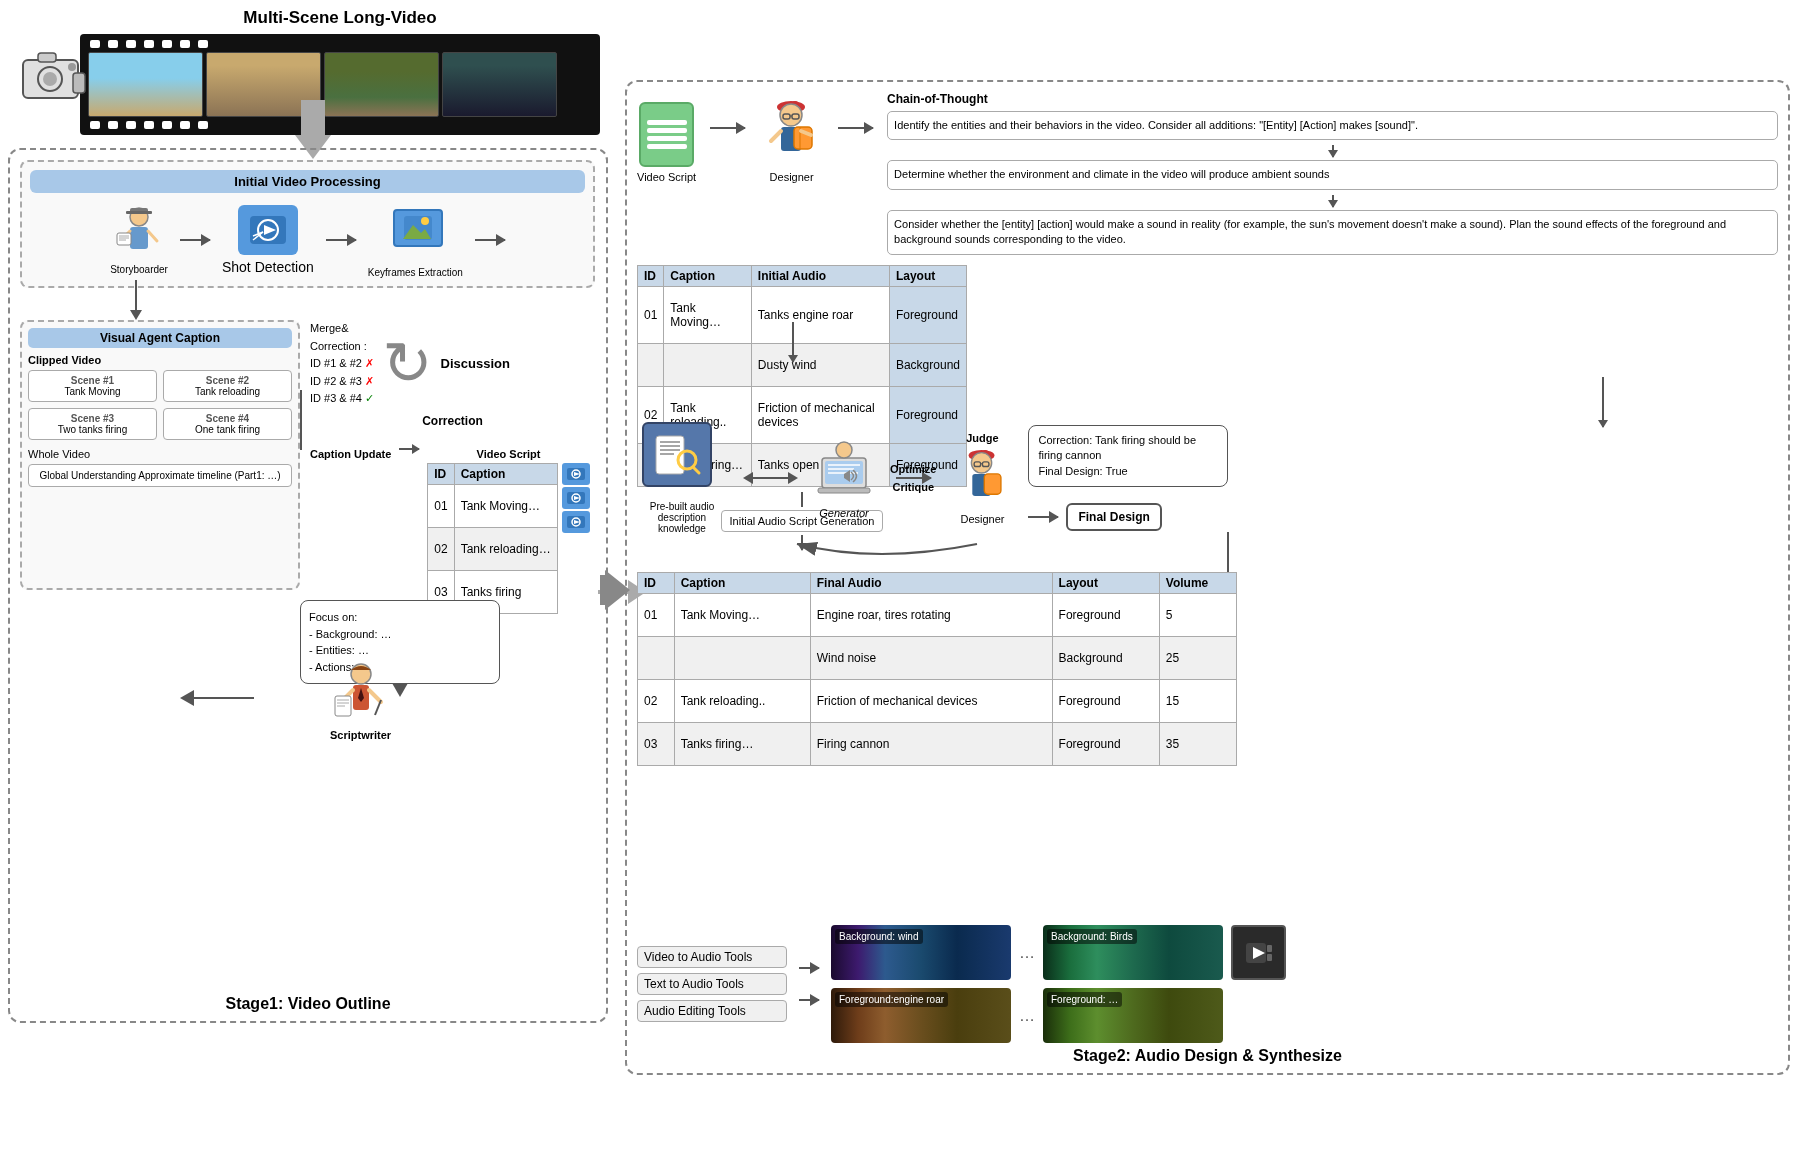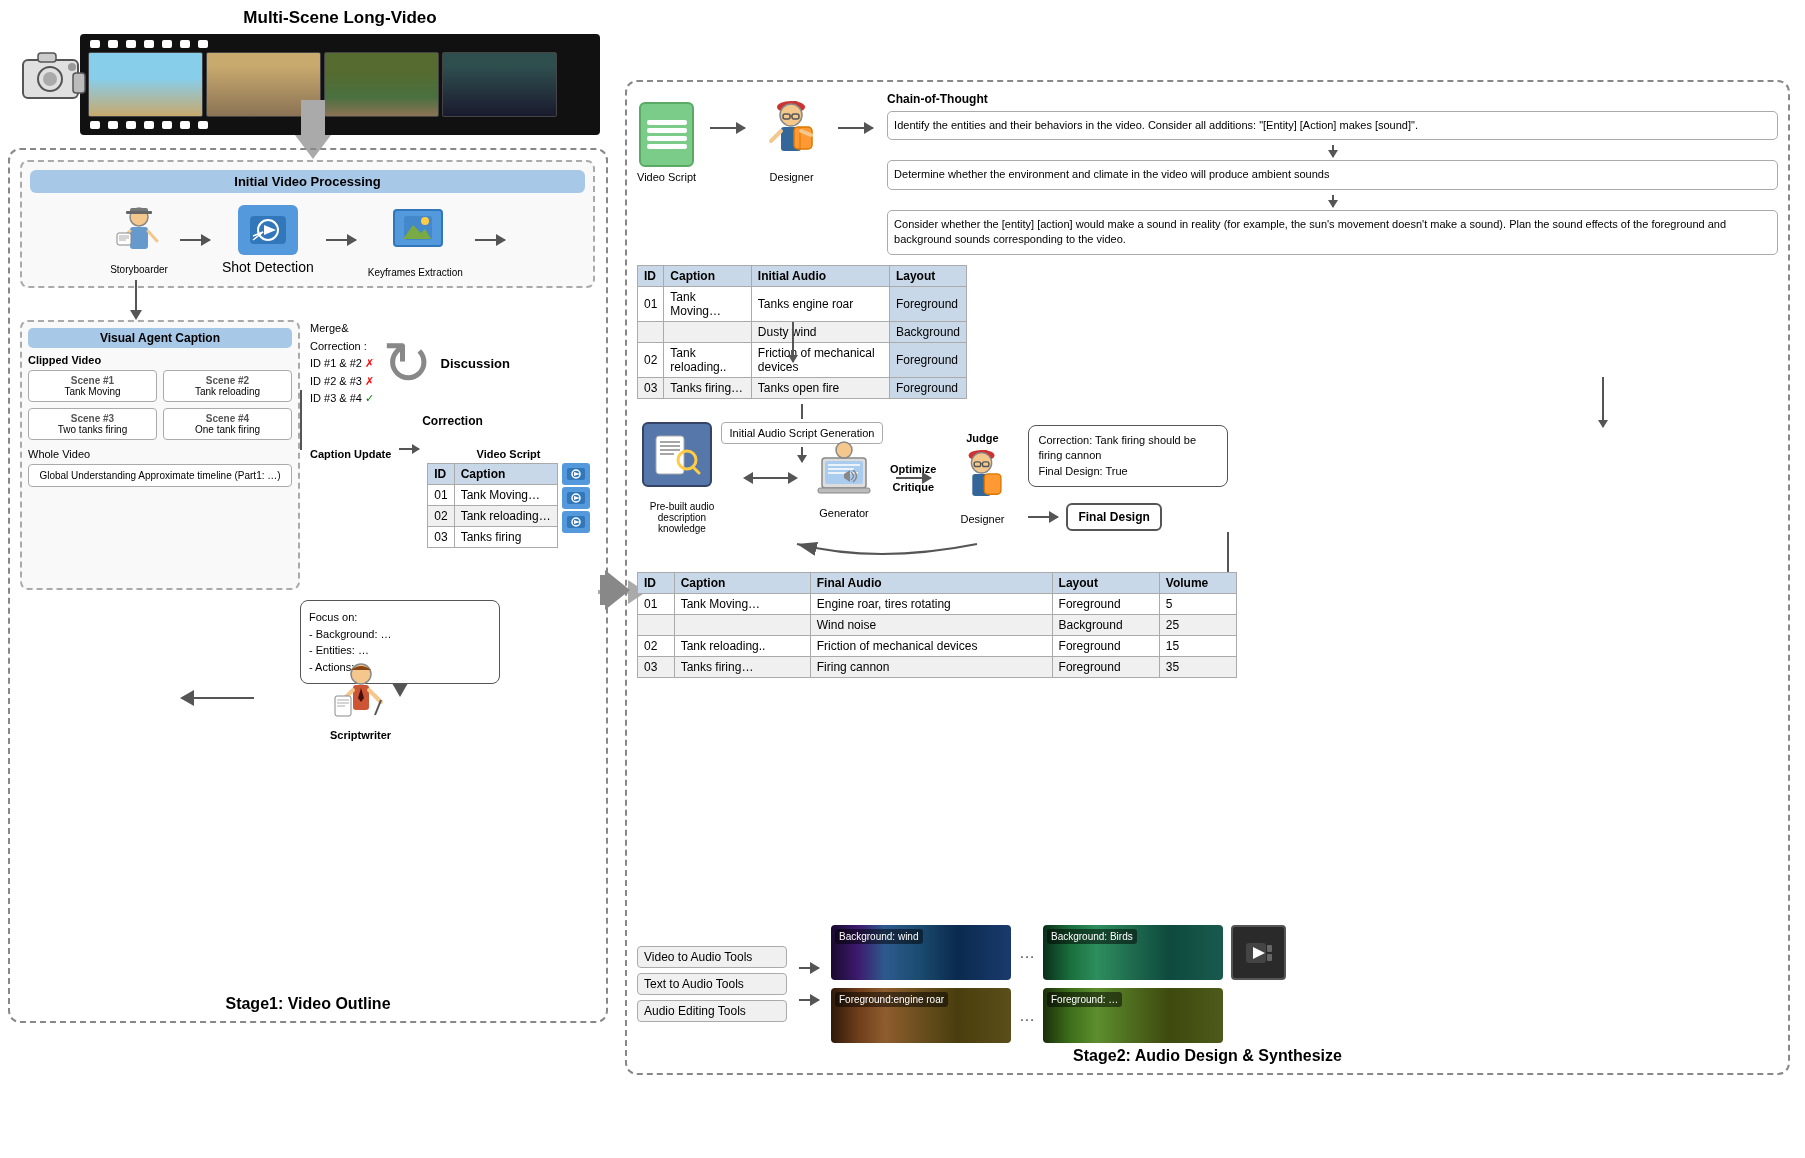"01" .script-table td { padding: 3px 6px -> 14px 6px }
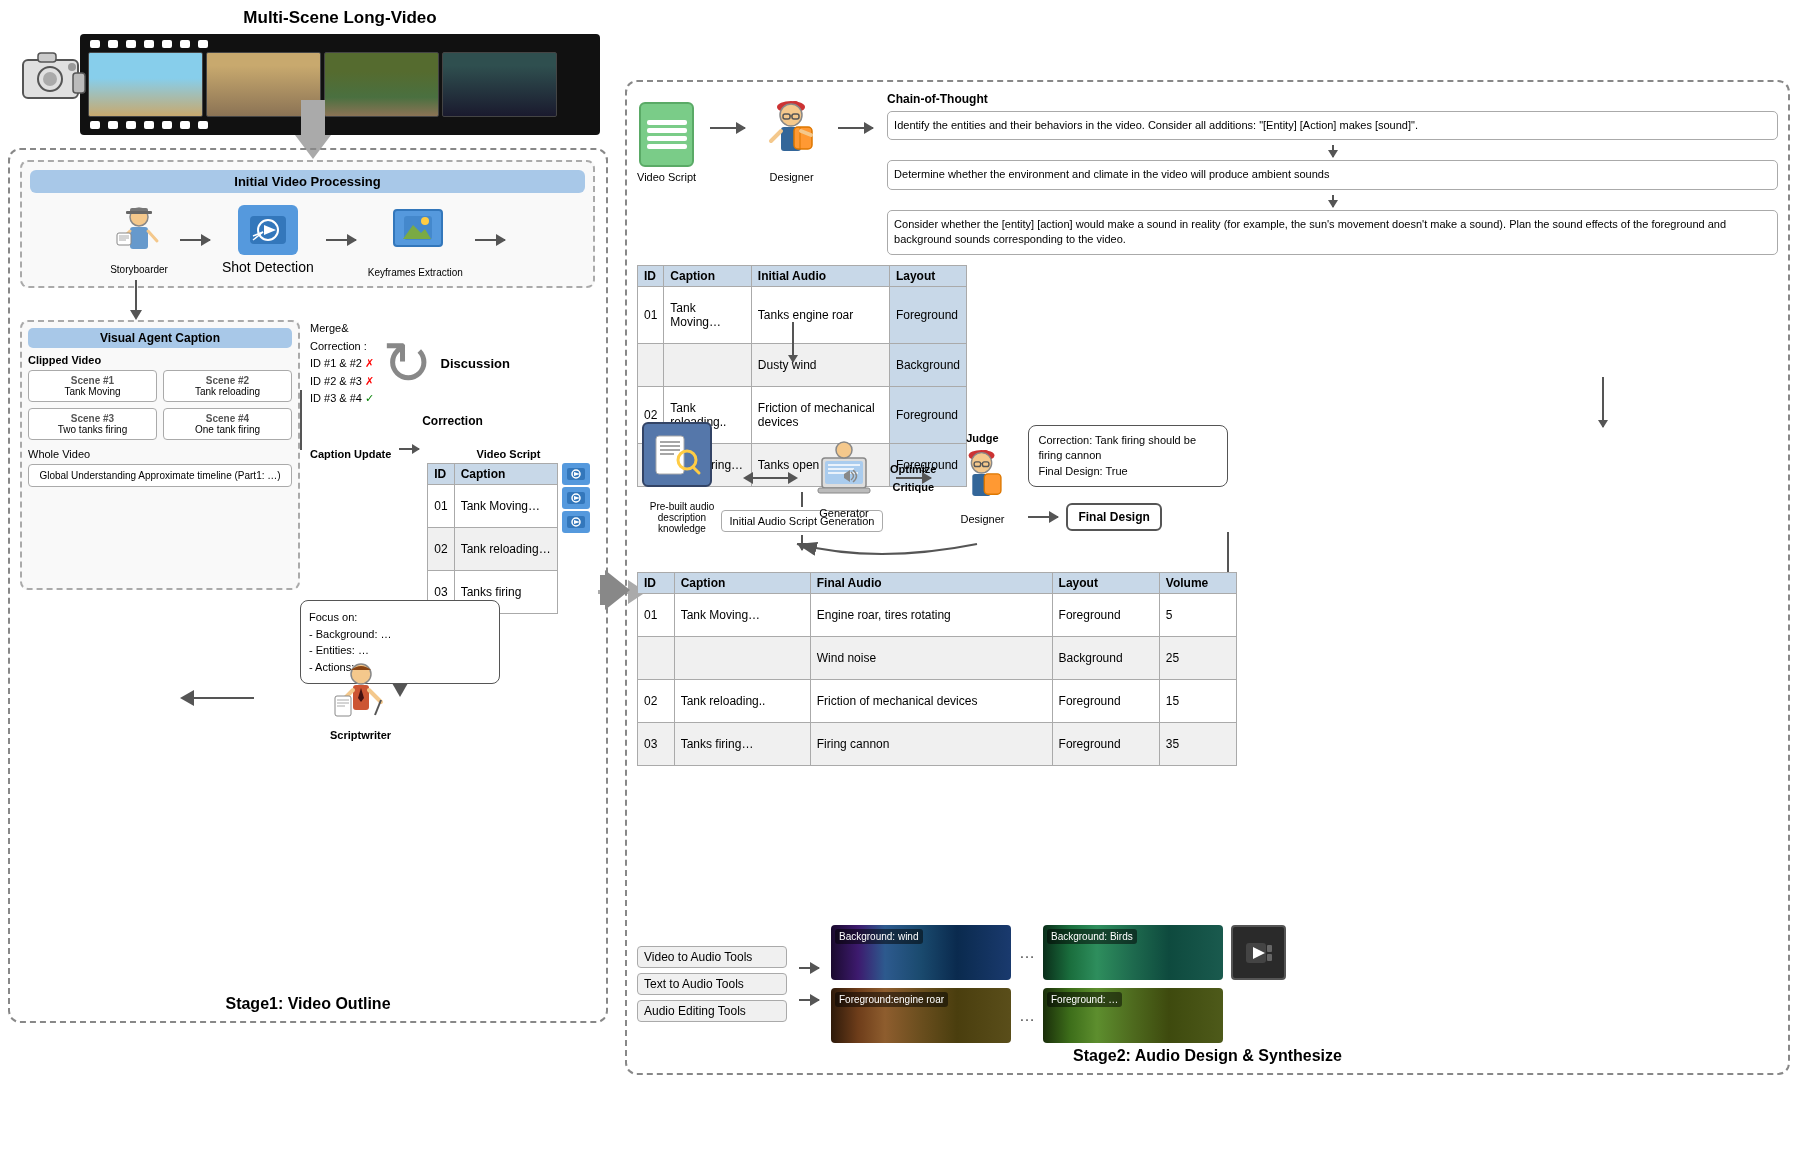"Generator" div { font-style: none -> italic }
